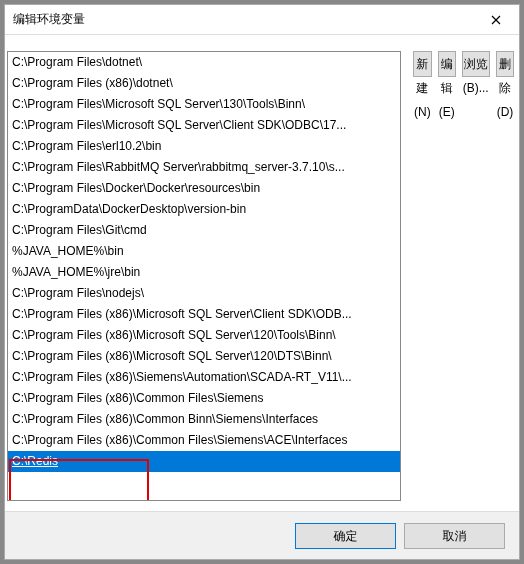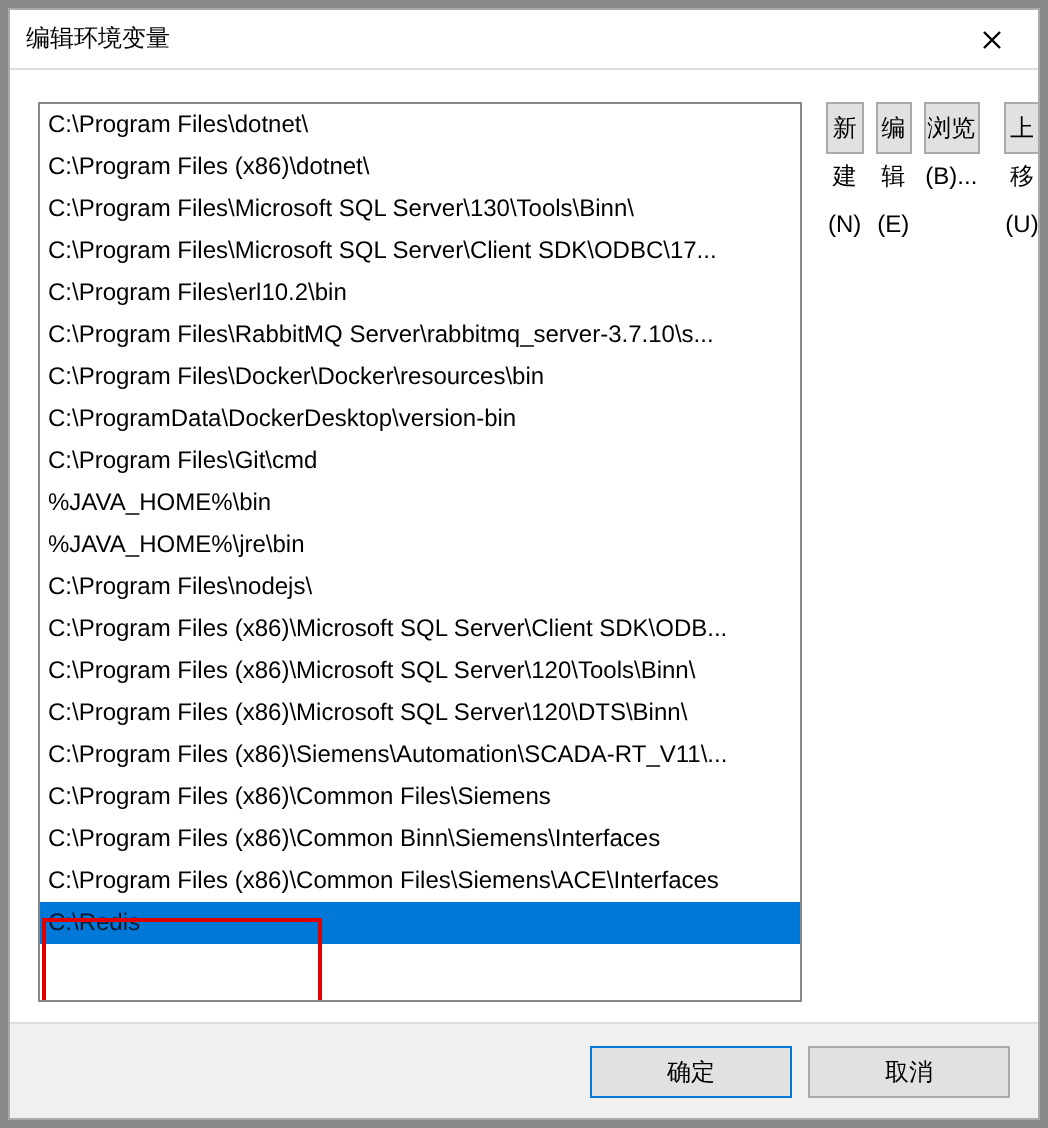"C:\Program Files\dotnet\" .main { padding: 16px 14px 10px 14px -> 16px 14px 10px 2px }
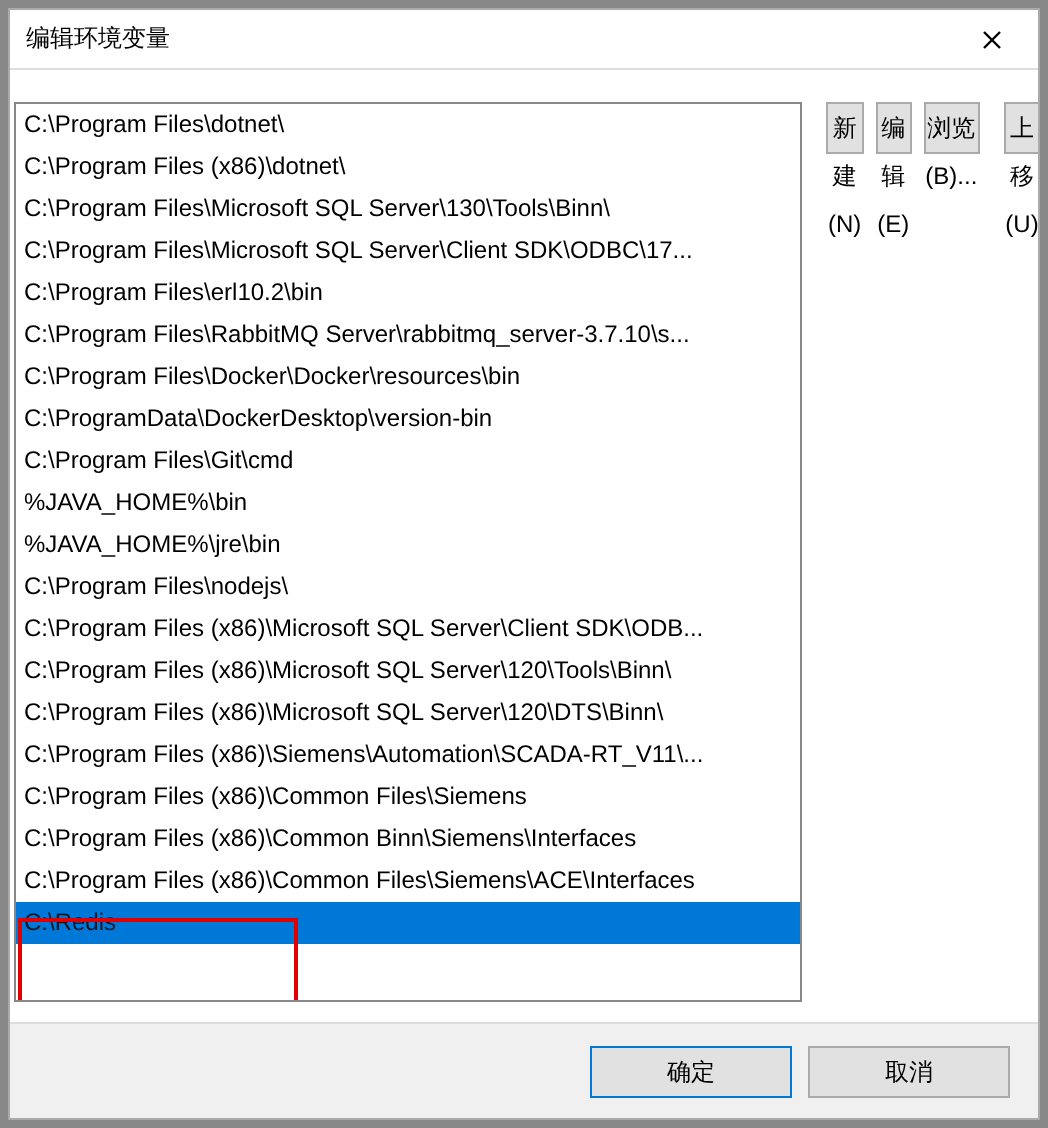"删除(D)" div.btn { html: none -> <div>删除(D)</div> }
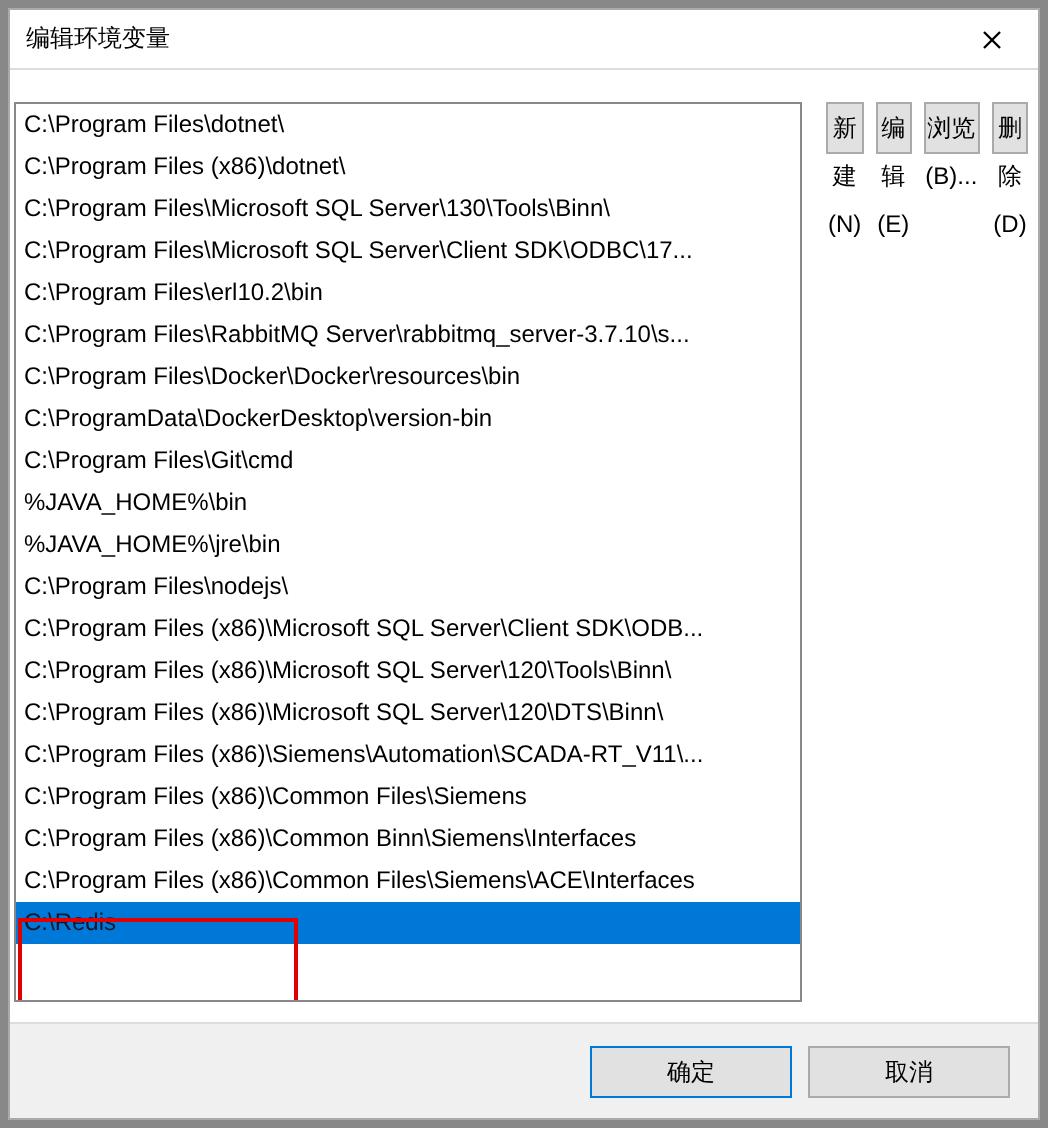"C:\Redis" .item.selected { color: #0f172a -> #ffffff; text-decoration: none -> underline }
